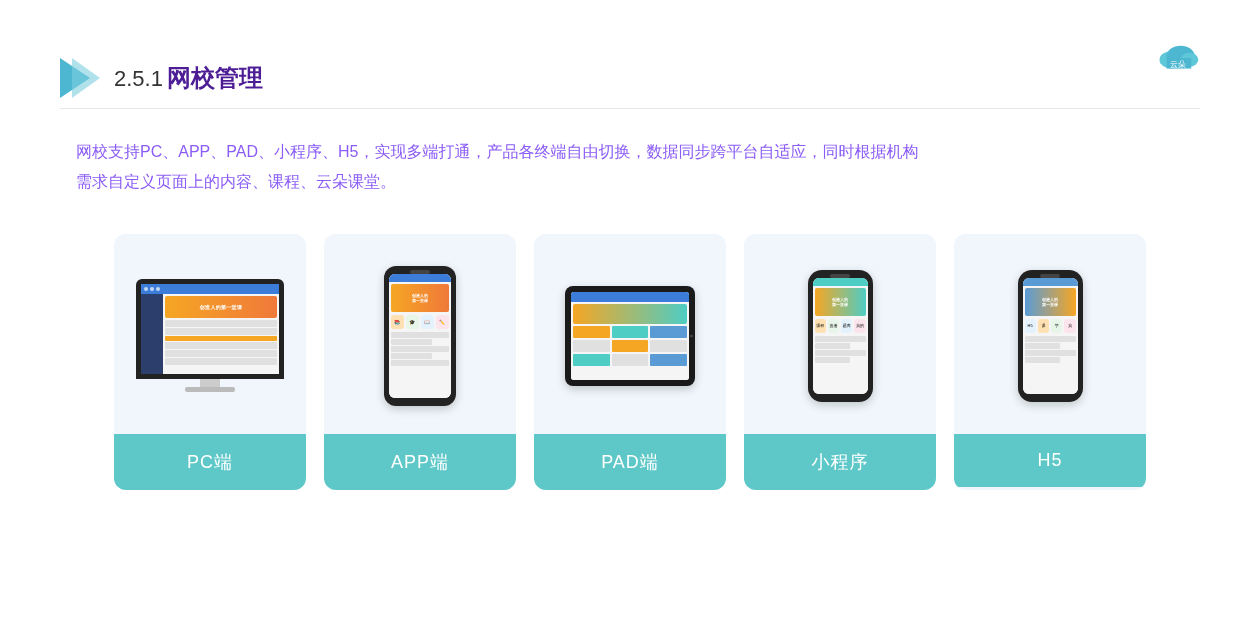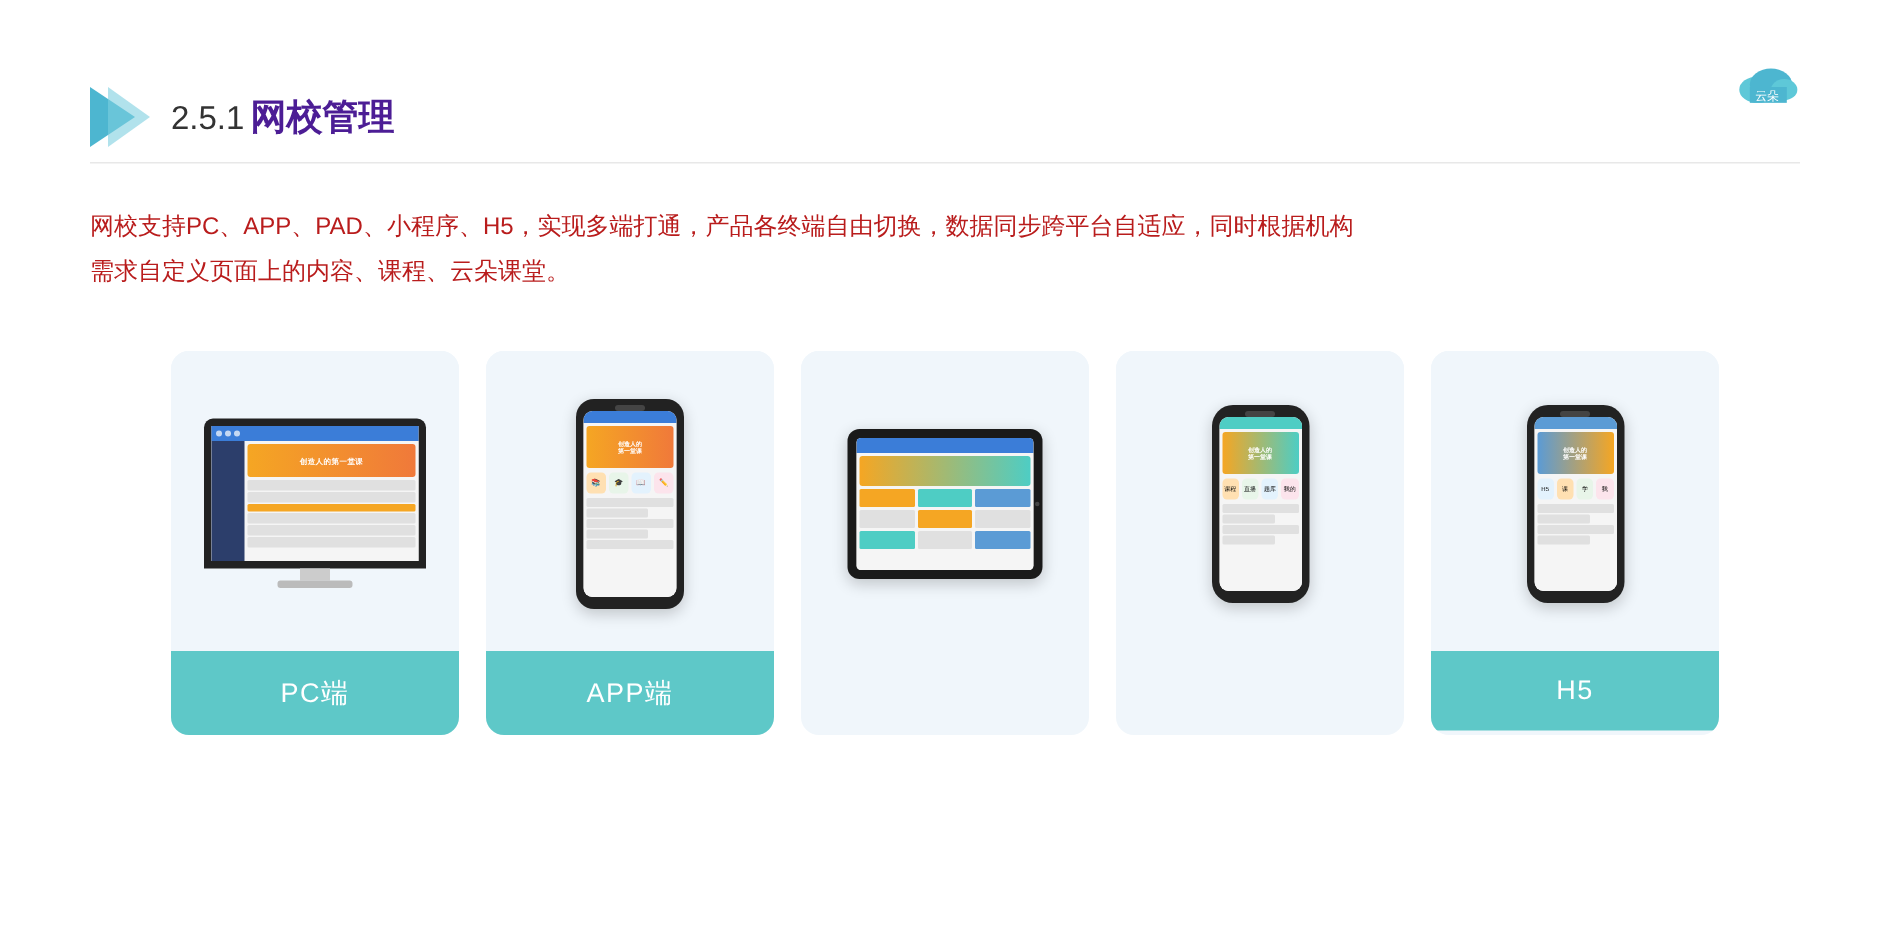"网校支持PC、APP、PAD、小程序、H5，实现多端打通，产品各终端自由切换，数" .description { color: #b91c1c -> #8b5cf6; margin: 28px 0 0 0 -> 28px 0 0 16px }
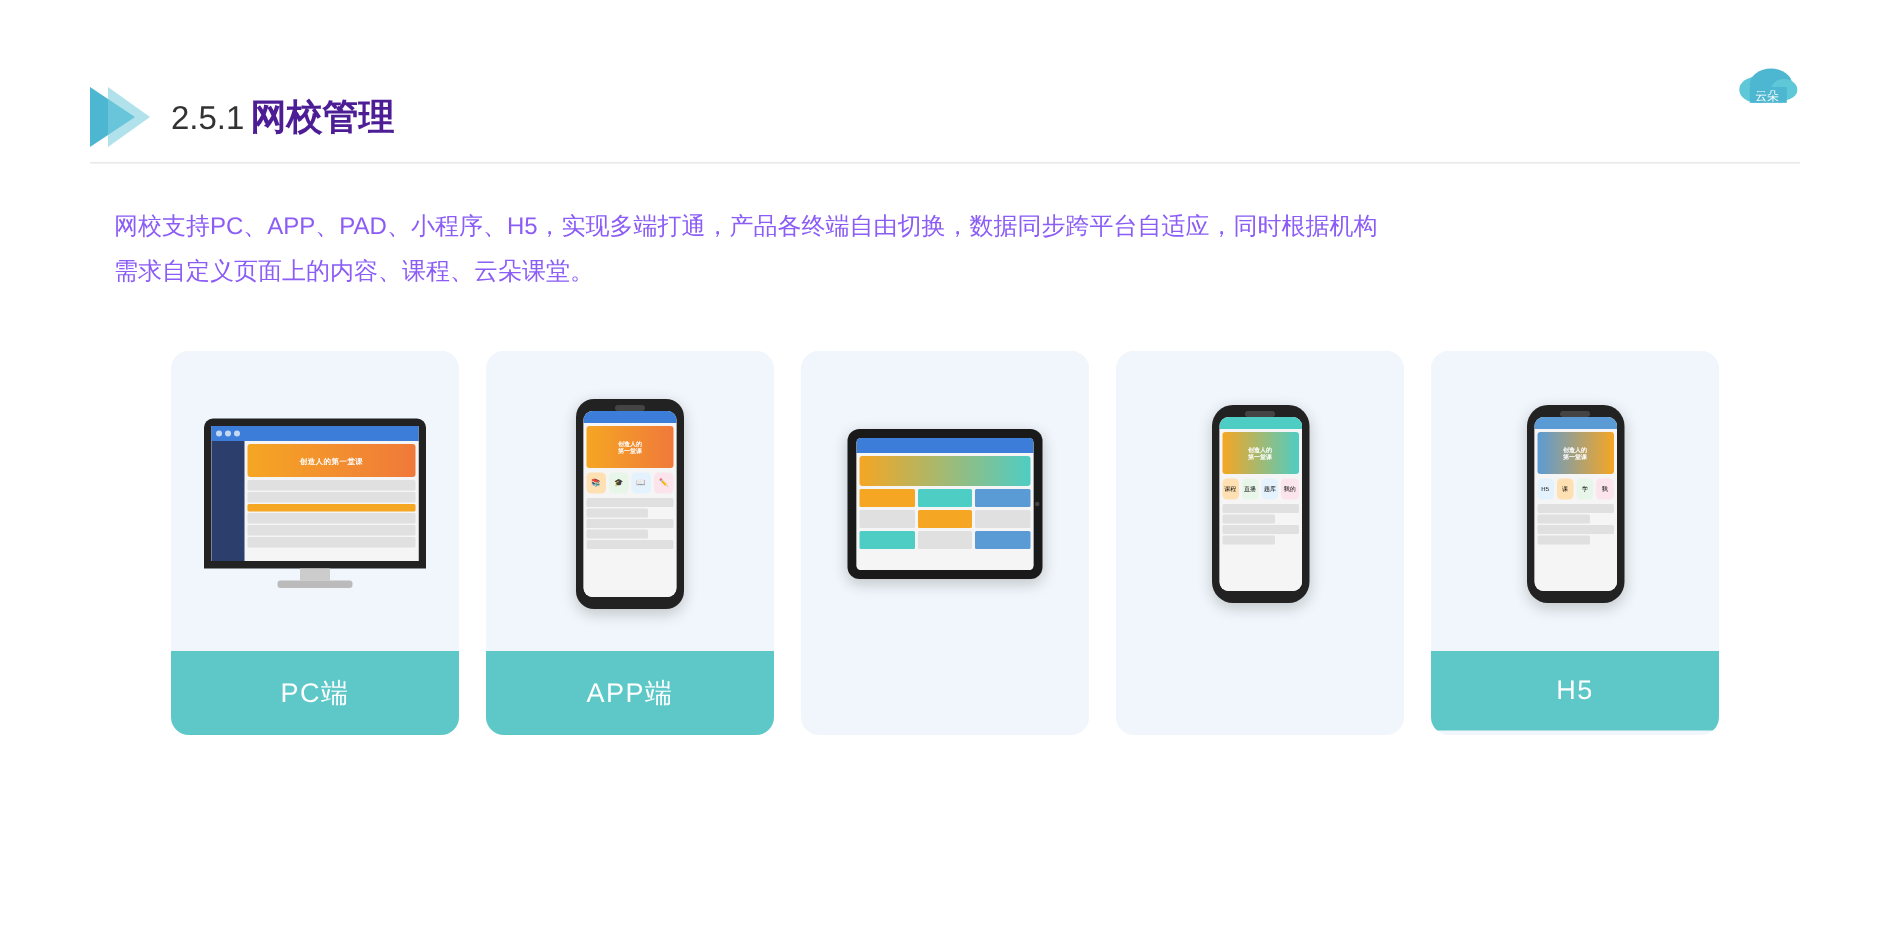"PAD端" div.card-label { html: none -> <div>PAD端</div> }
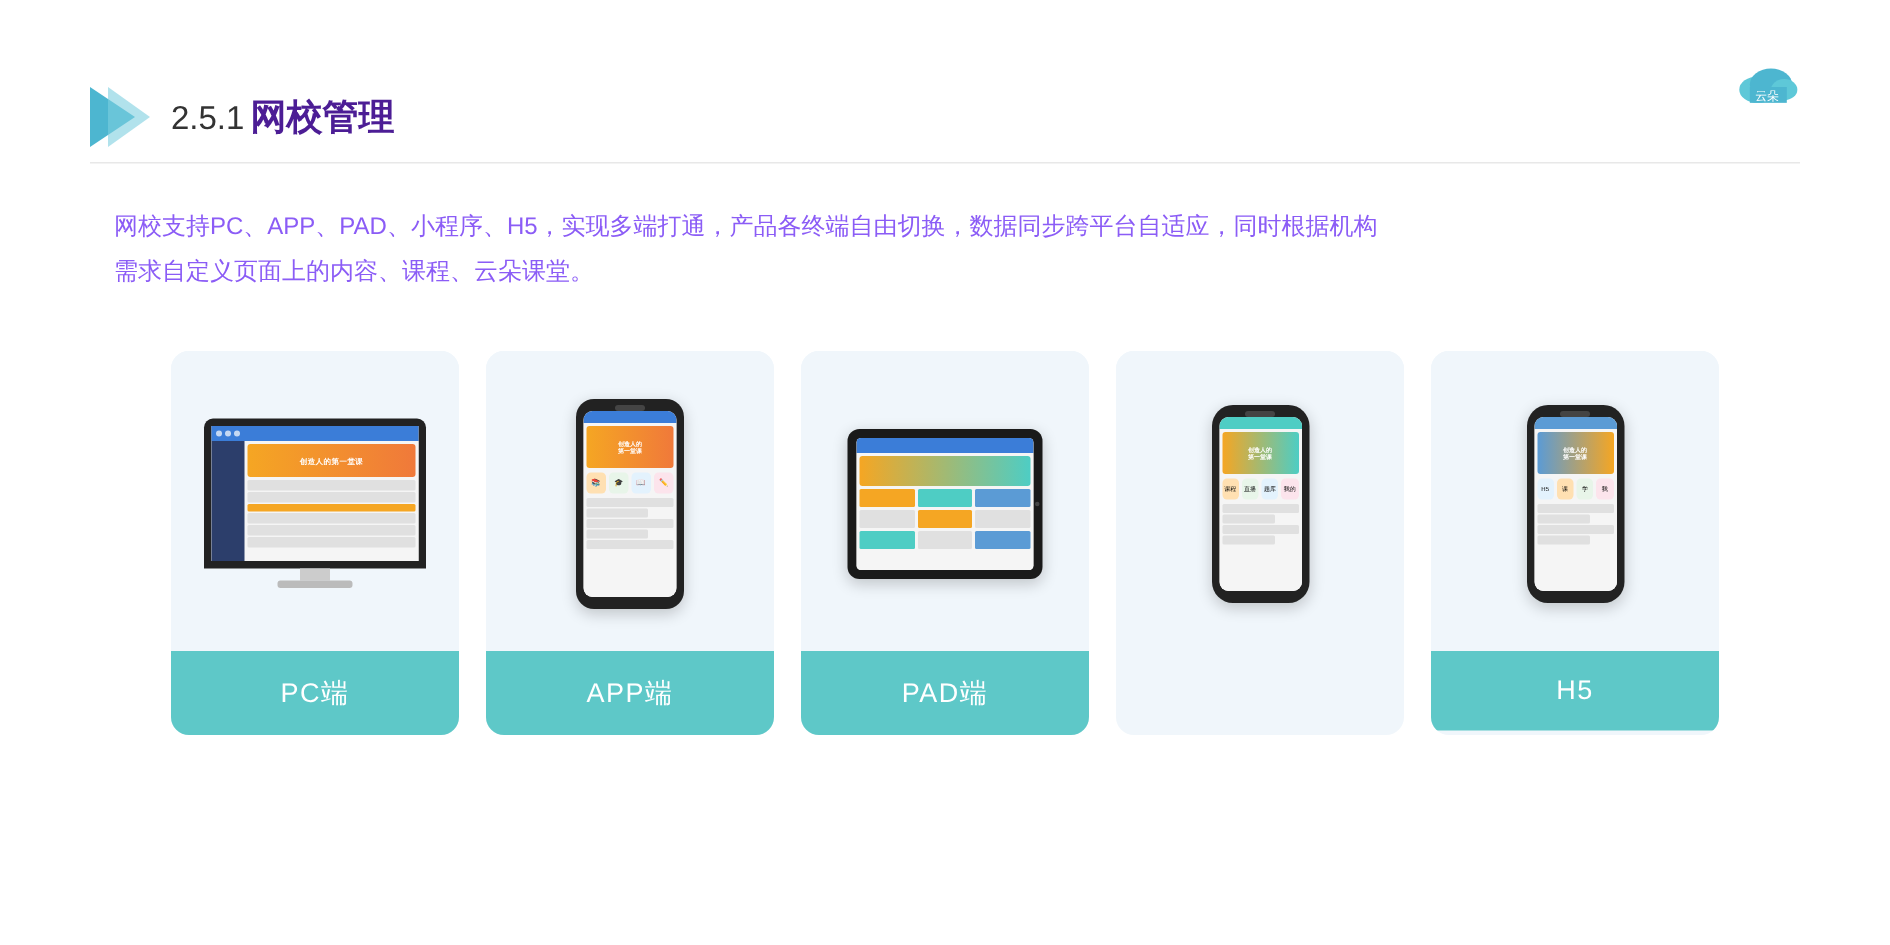"小程序" div.card-label { html: none -> <div>小程序</div> }
